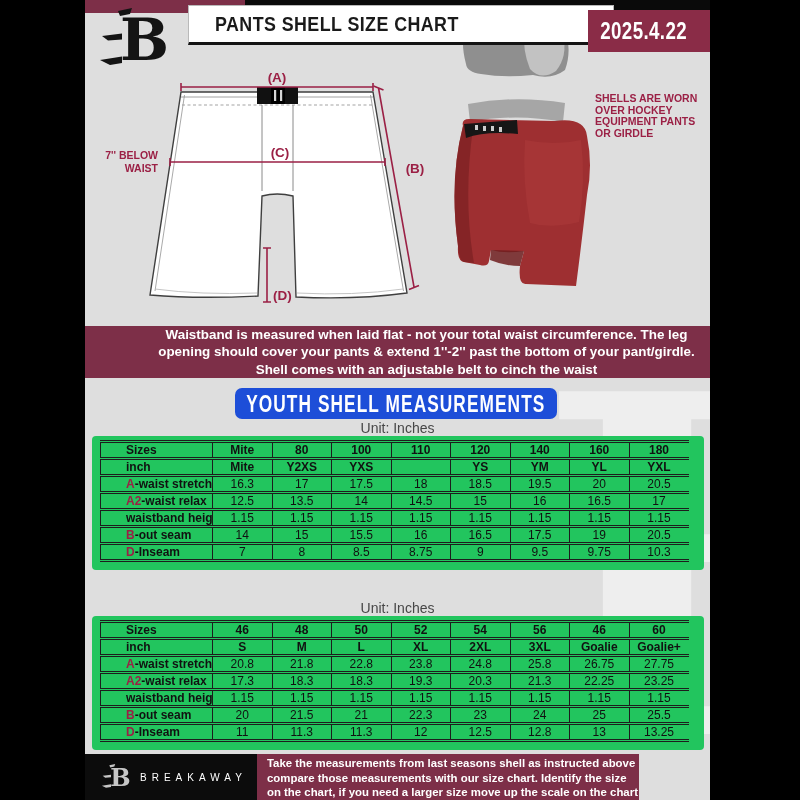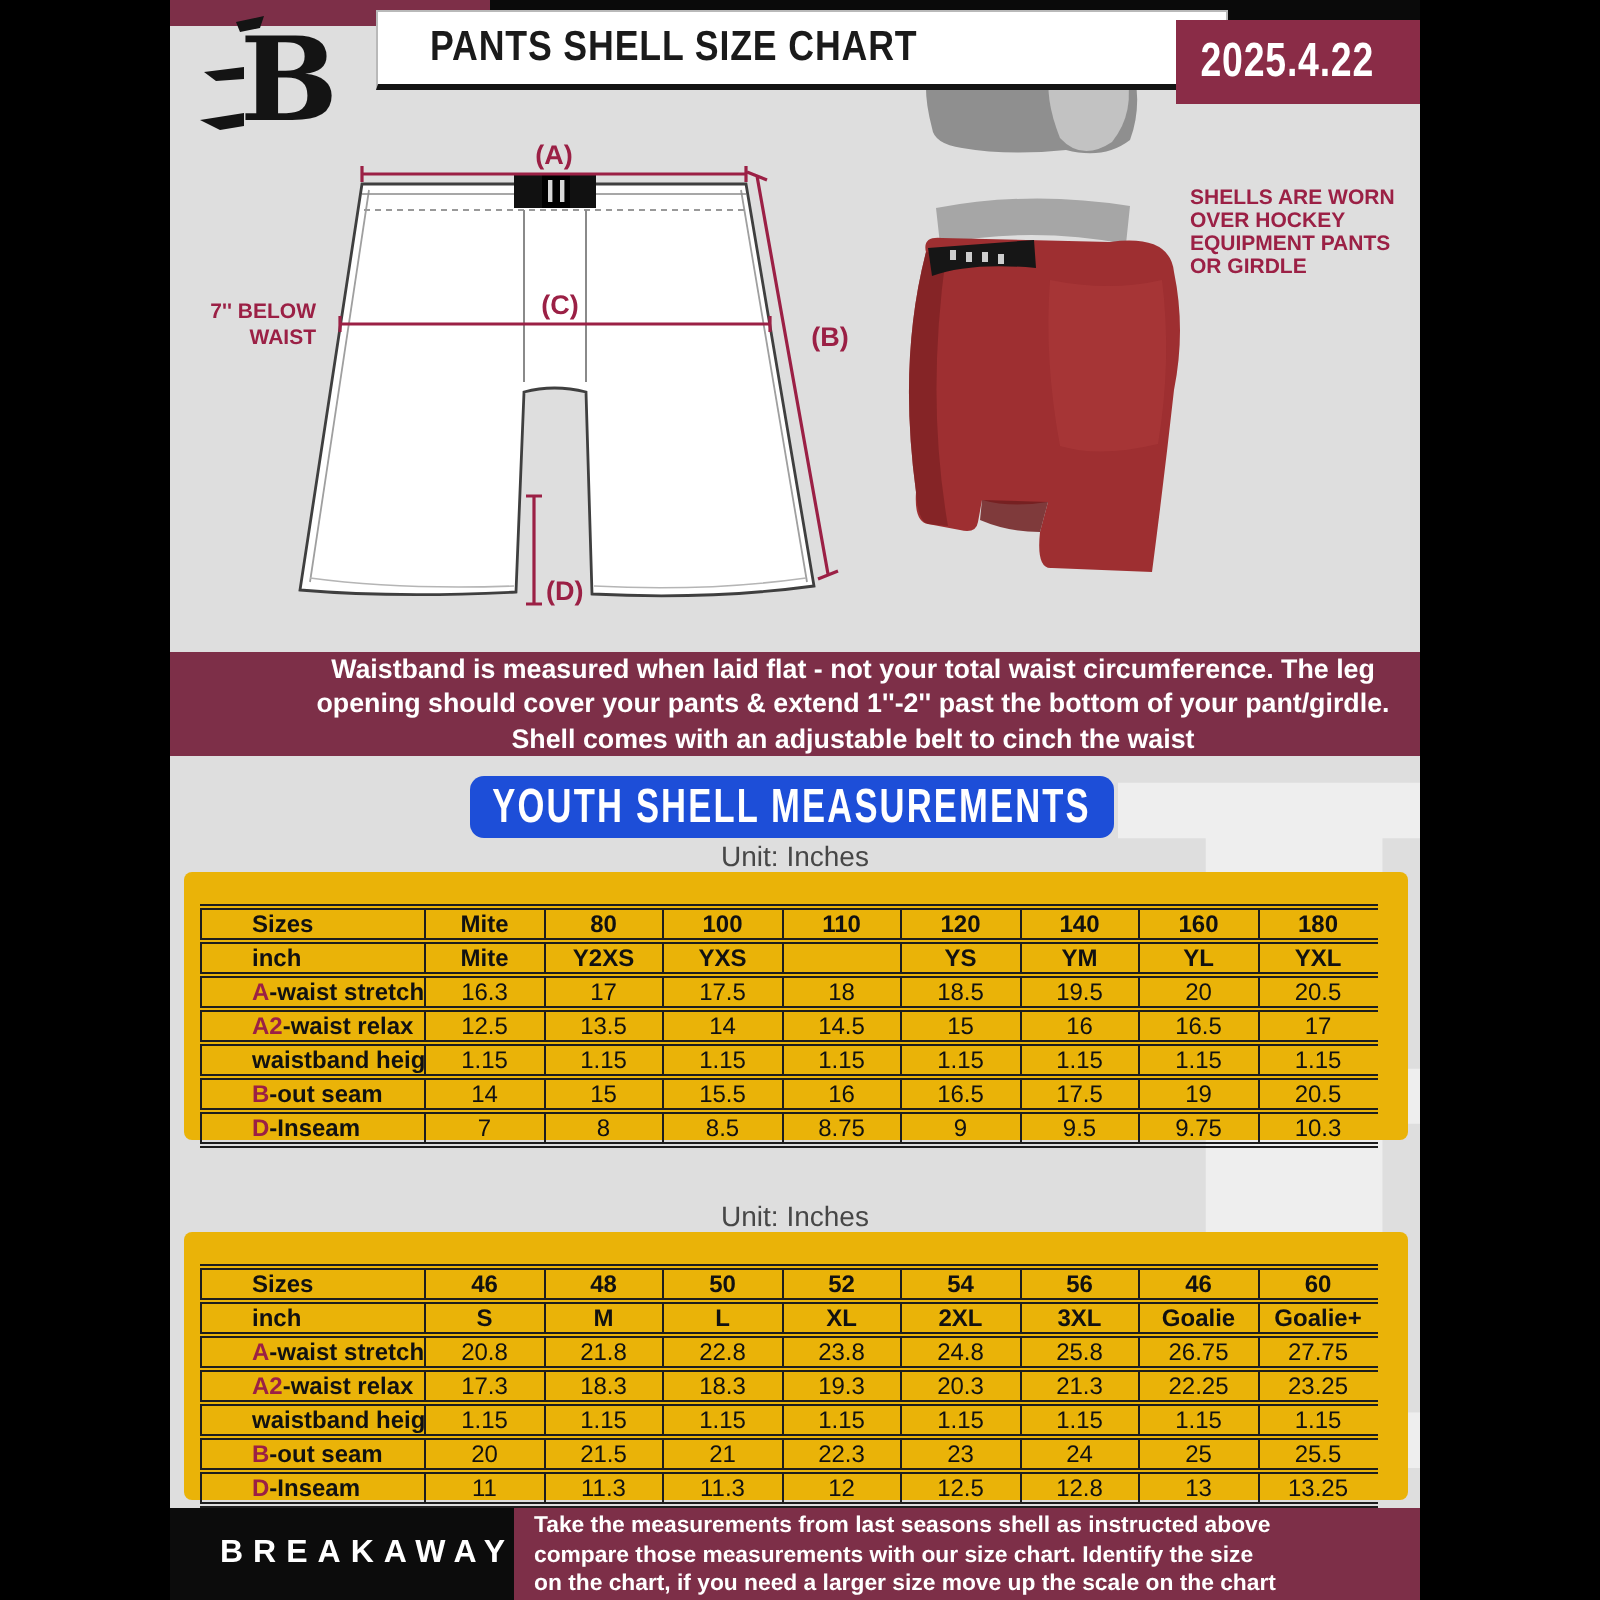"Sizes" .tbl-panel { background: #eab308 -> #22c55e; padding-top: 16px -> 4px }
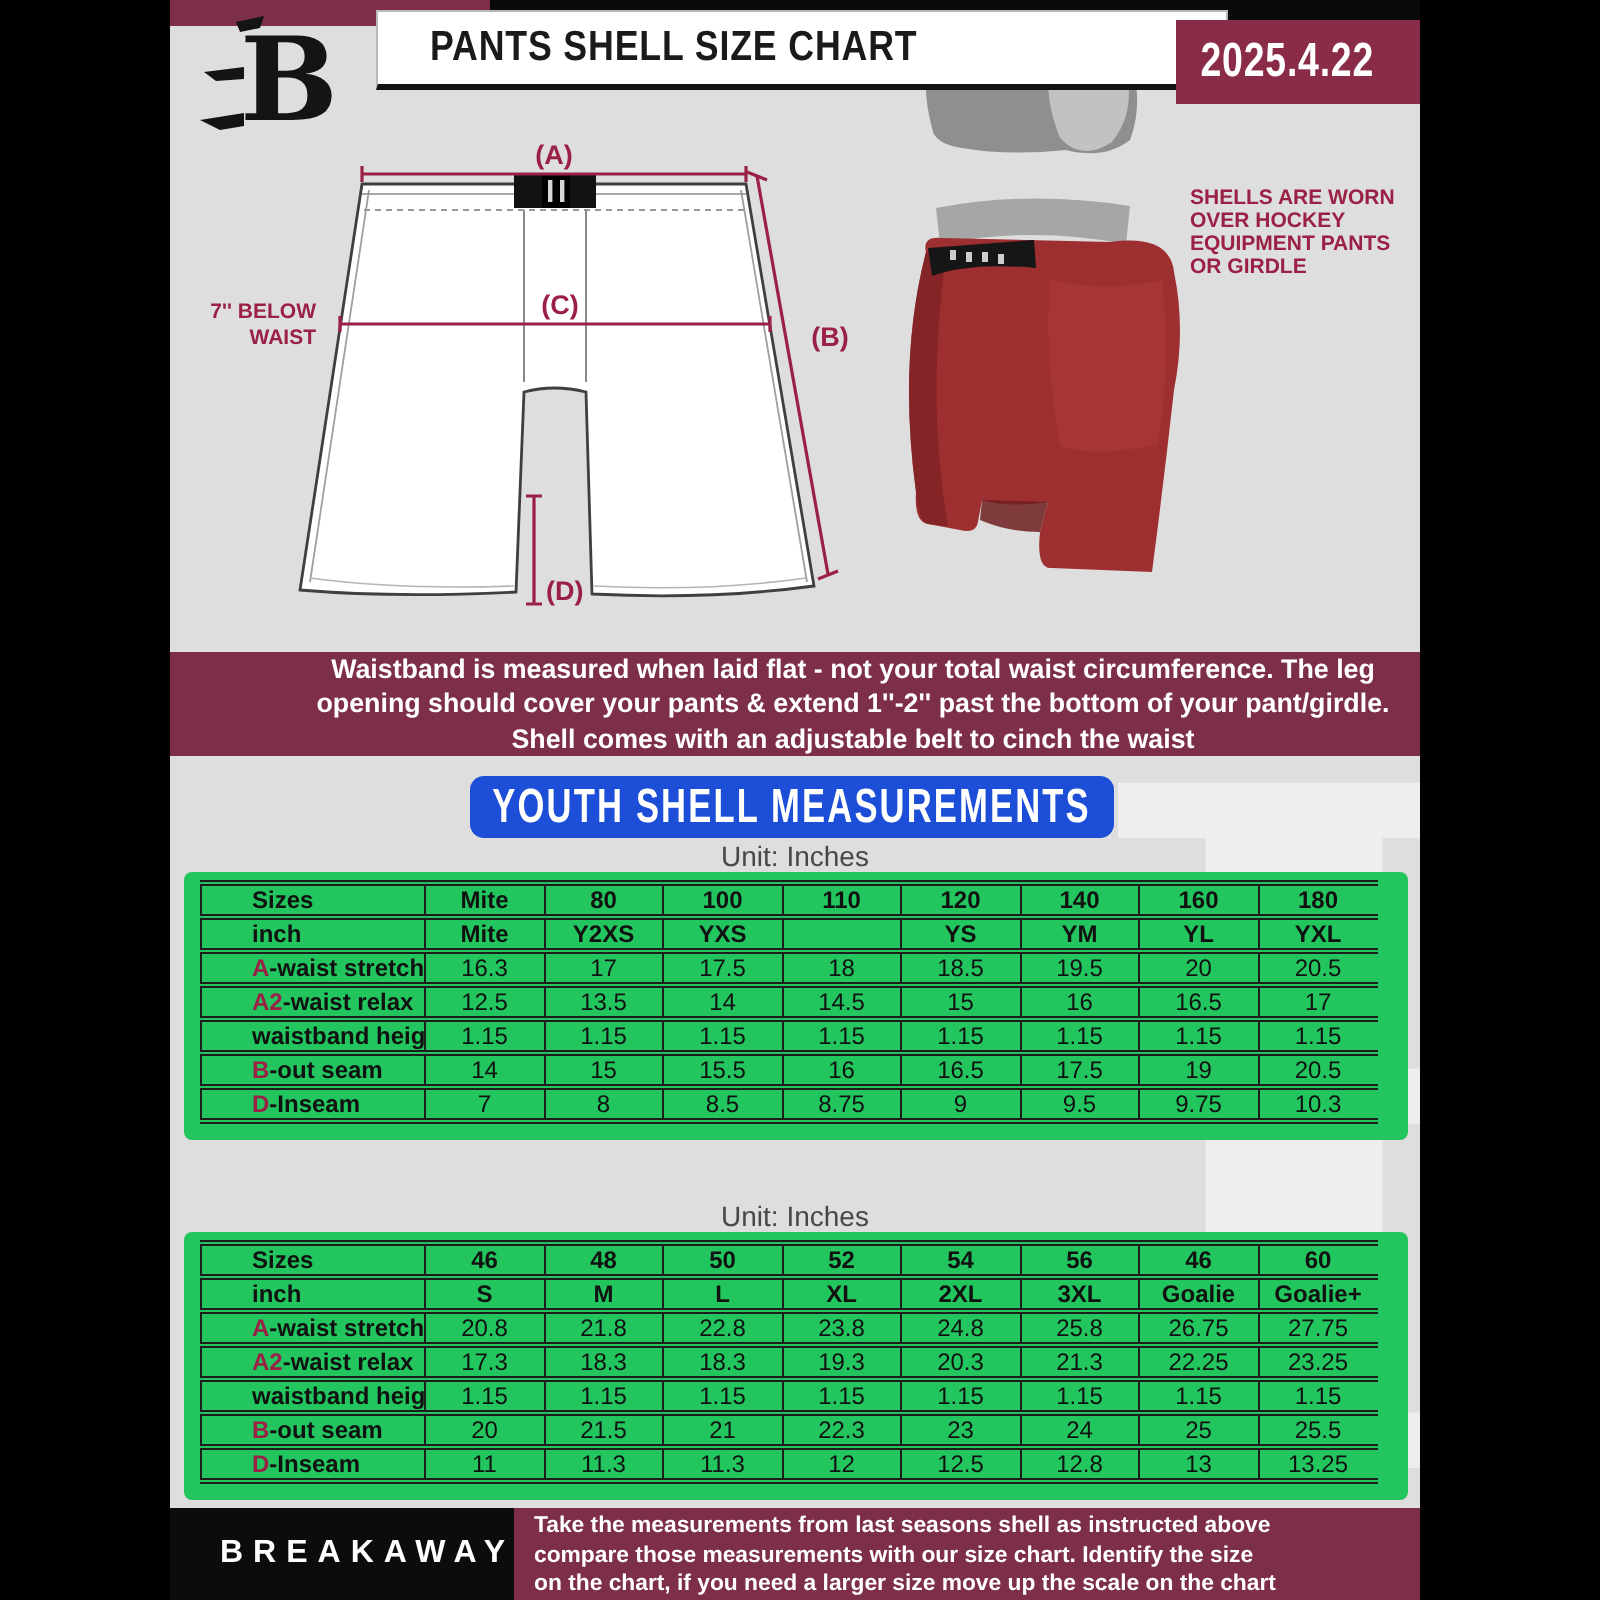"Take the measurements from last" .footer-maroon { width: 453px -> 382px }
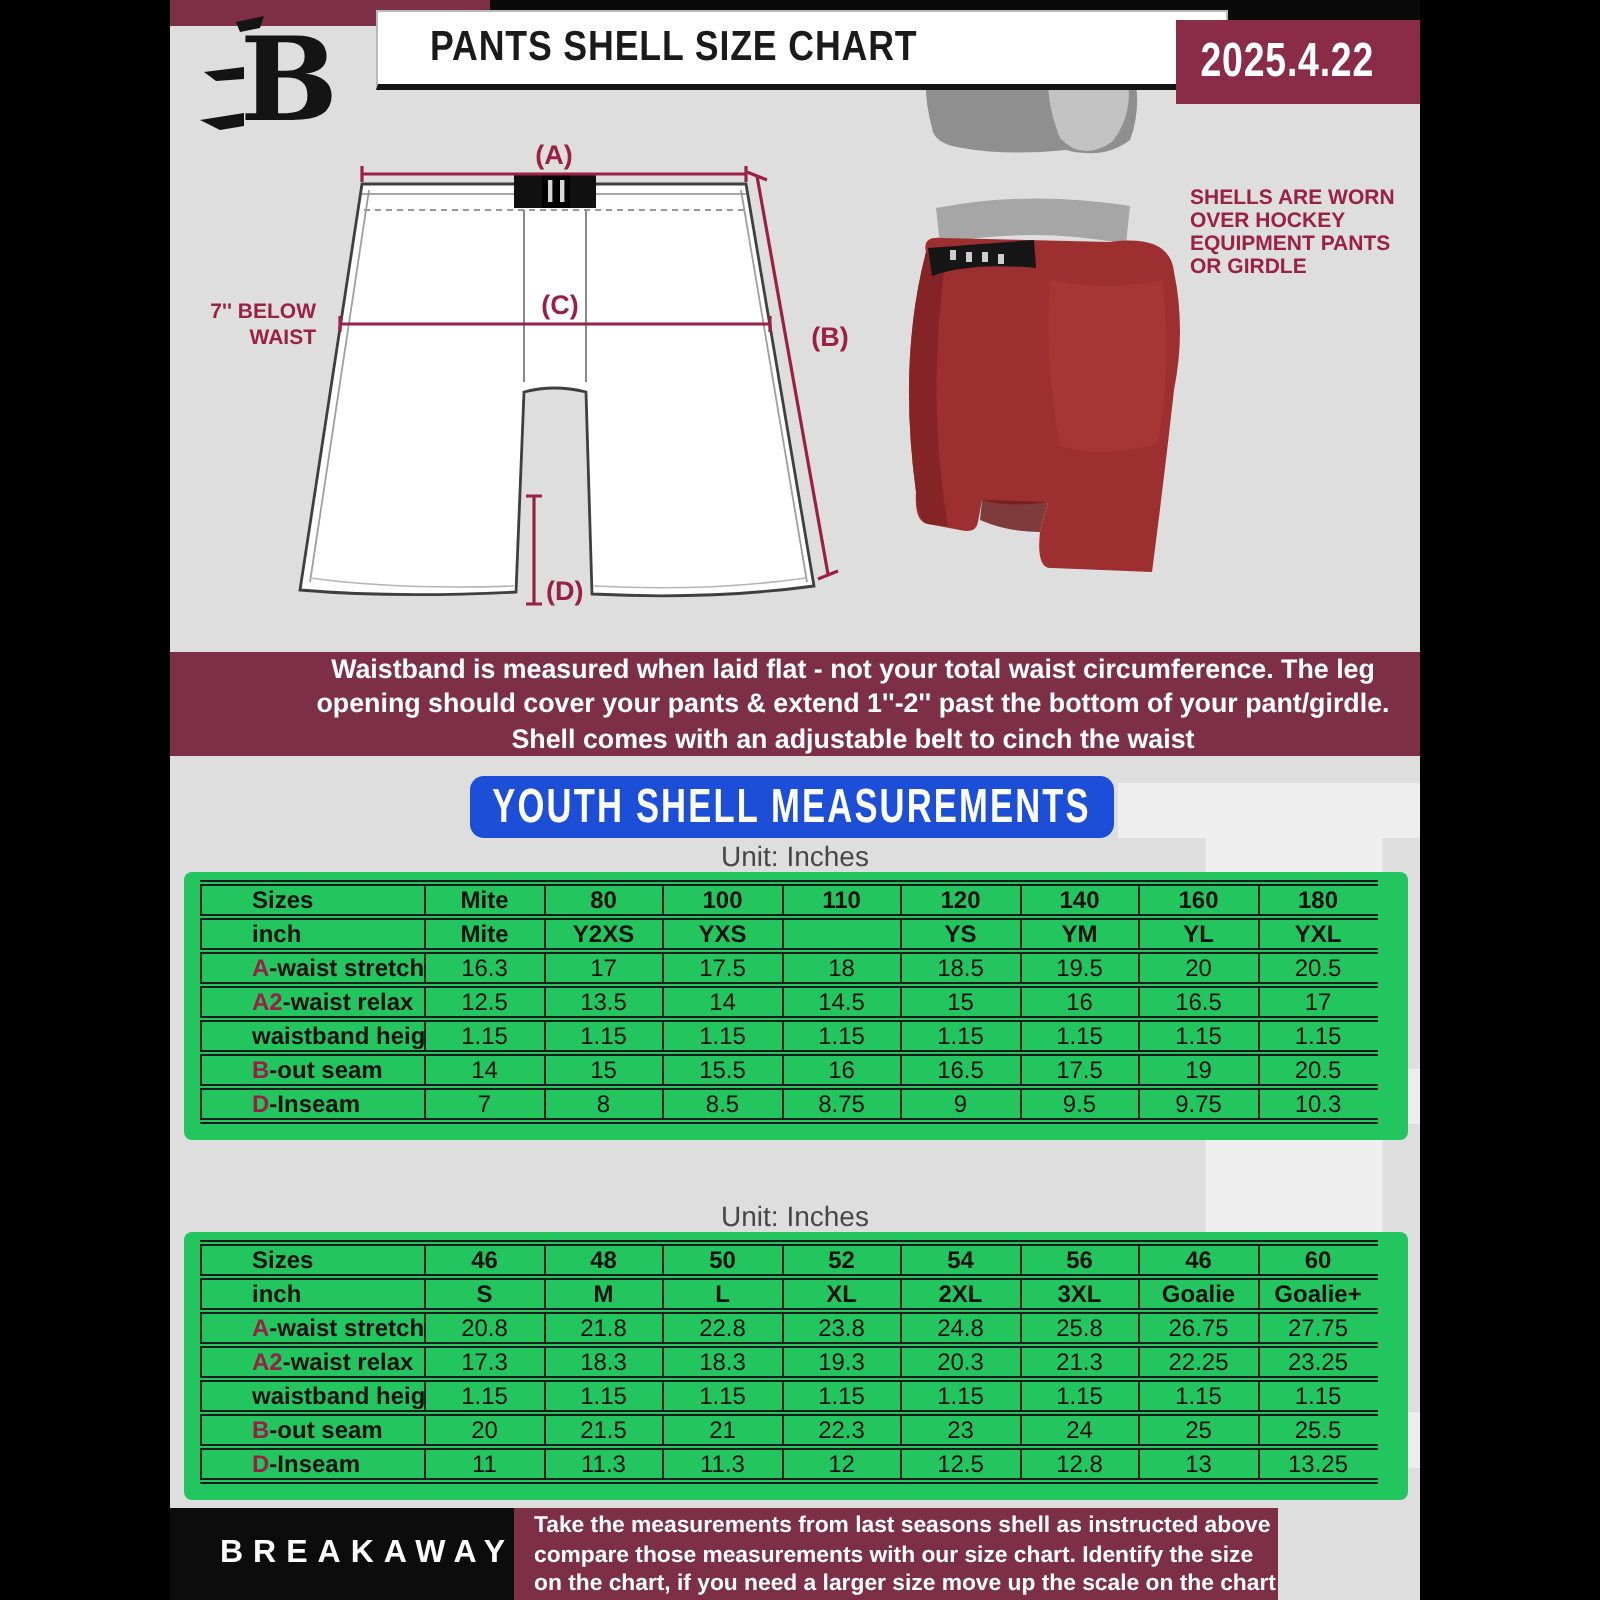"BREAKAWAY" .brand { font-size: 16px -> 10px; font-weight: 700 -> 400 }
